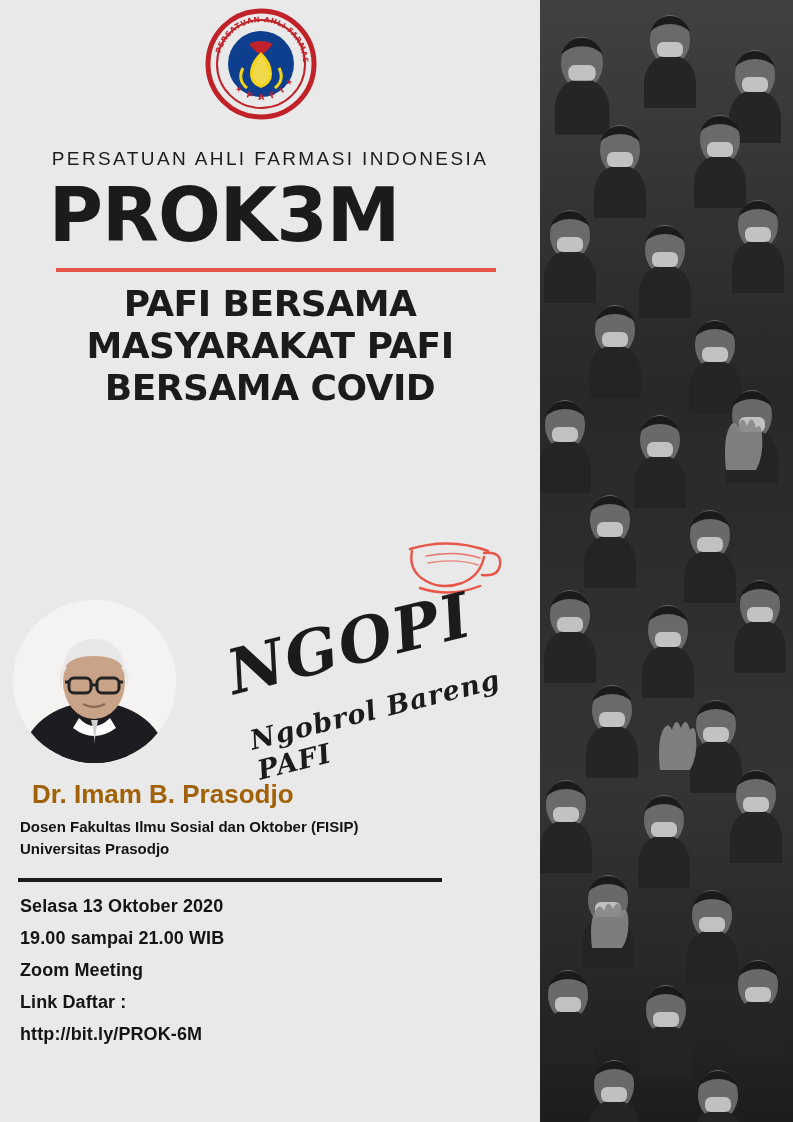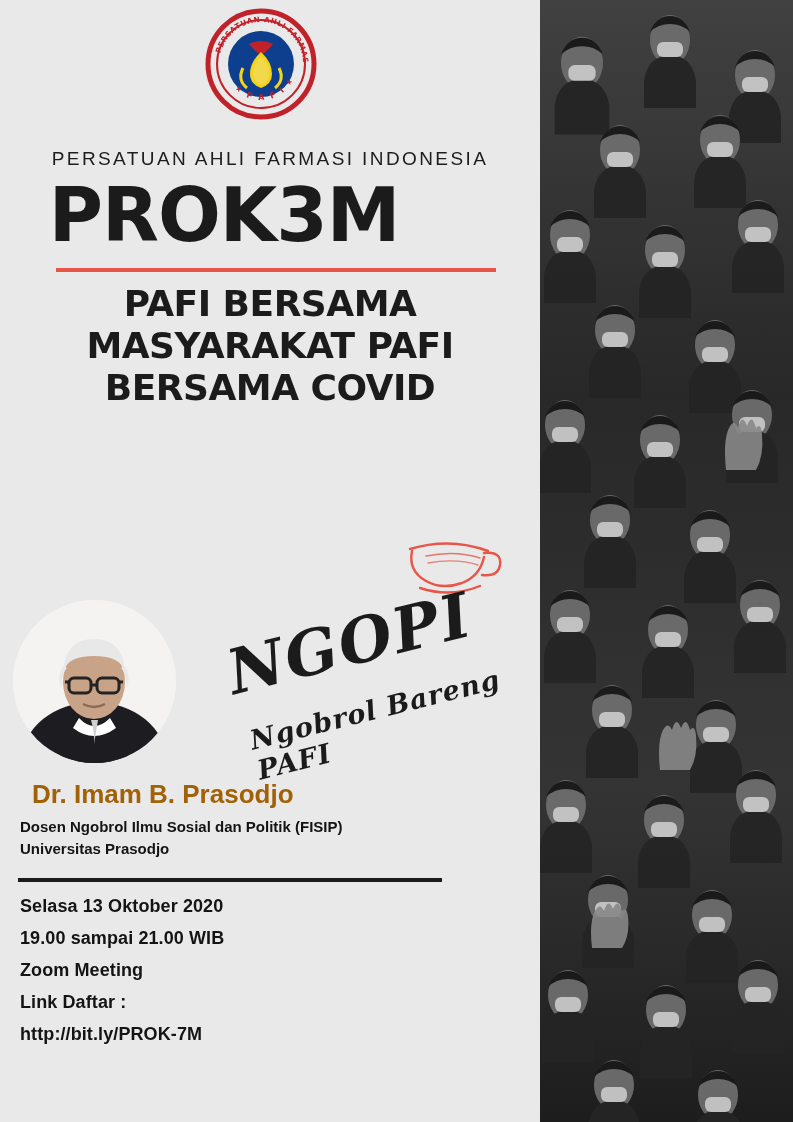"Dosen Ngobrol Ilmu Sosial dan" div { text: Ngobrol Ilmu Sosial dan Politik -> Fakultas Ilmu Sosial dan Oktober }
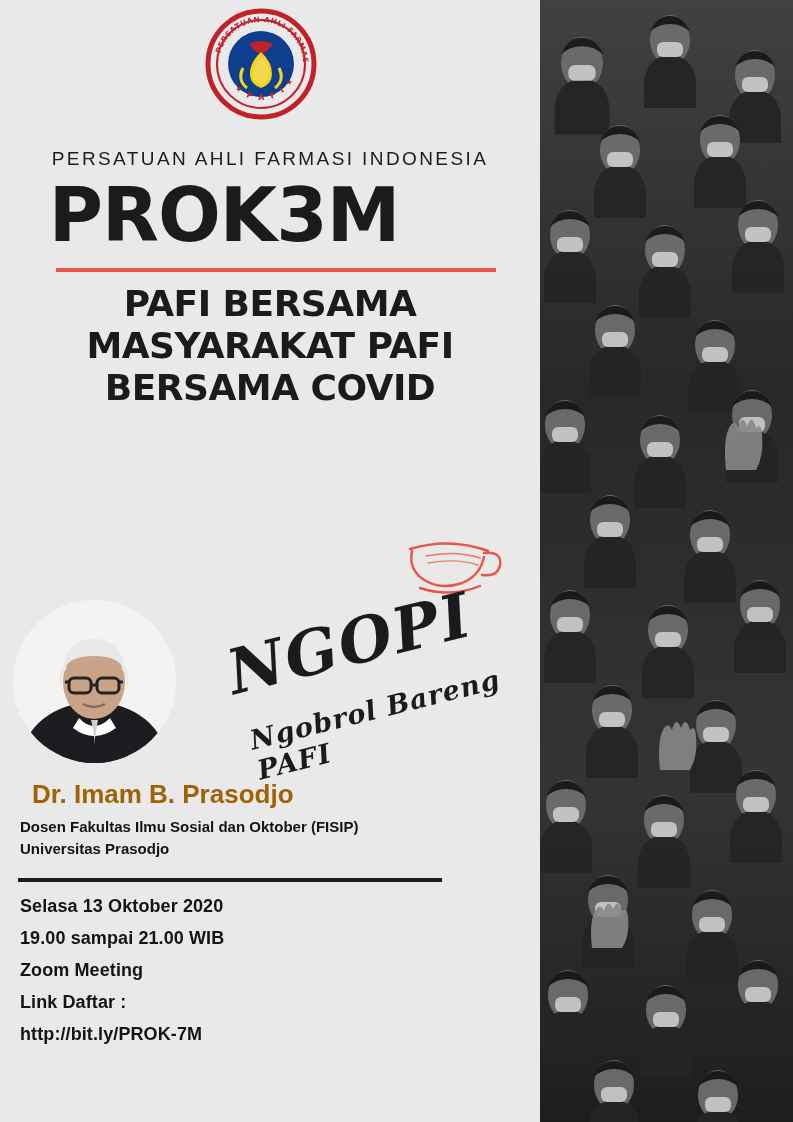"http://bit.ly/PROK-7M" div { text: http://bit.ly/PROK-7M -> http://bit.ly/PROK-6M }
